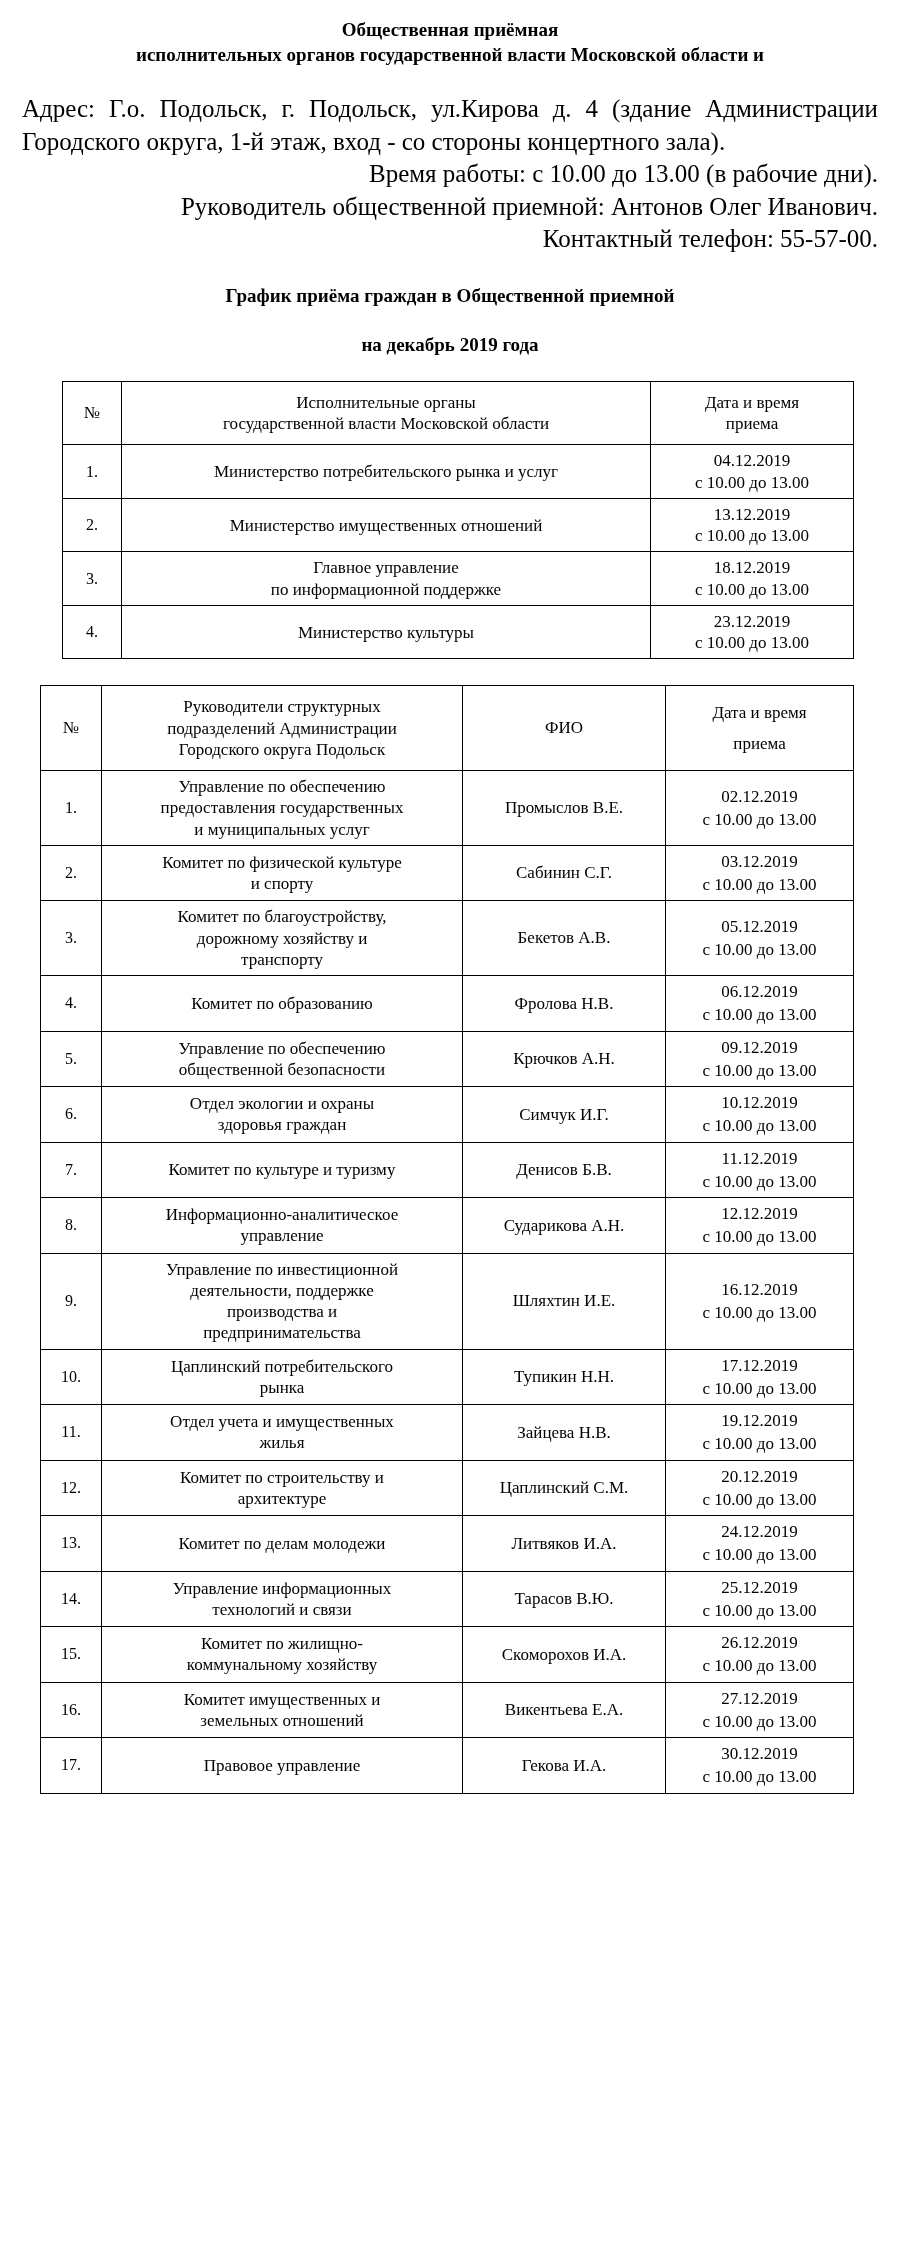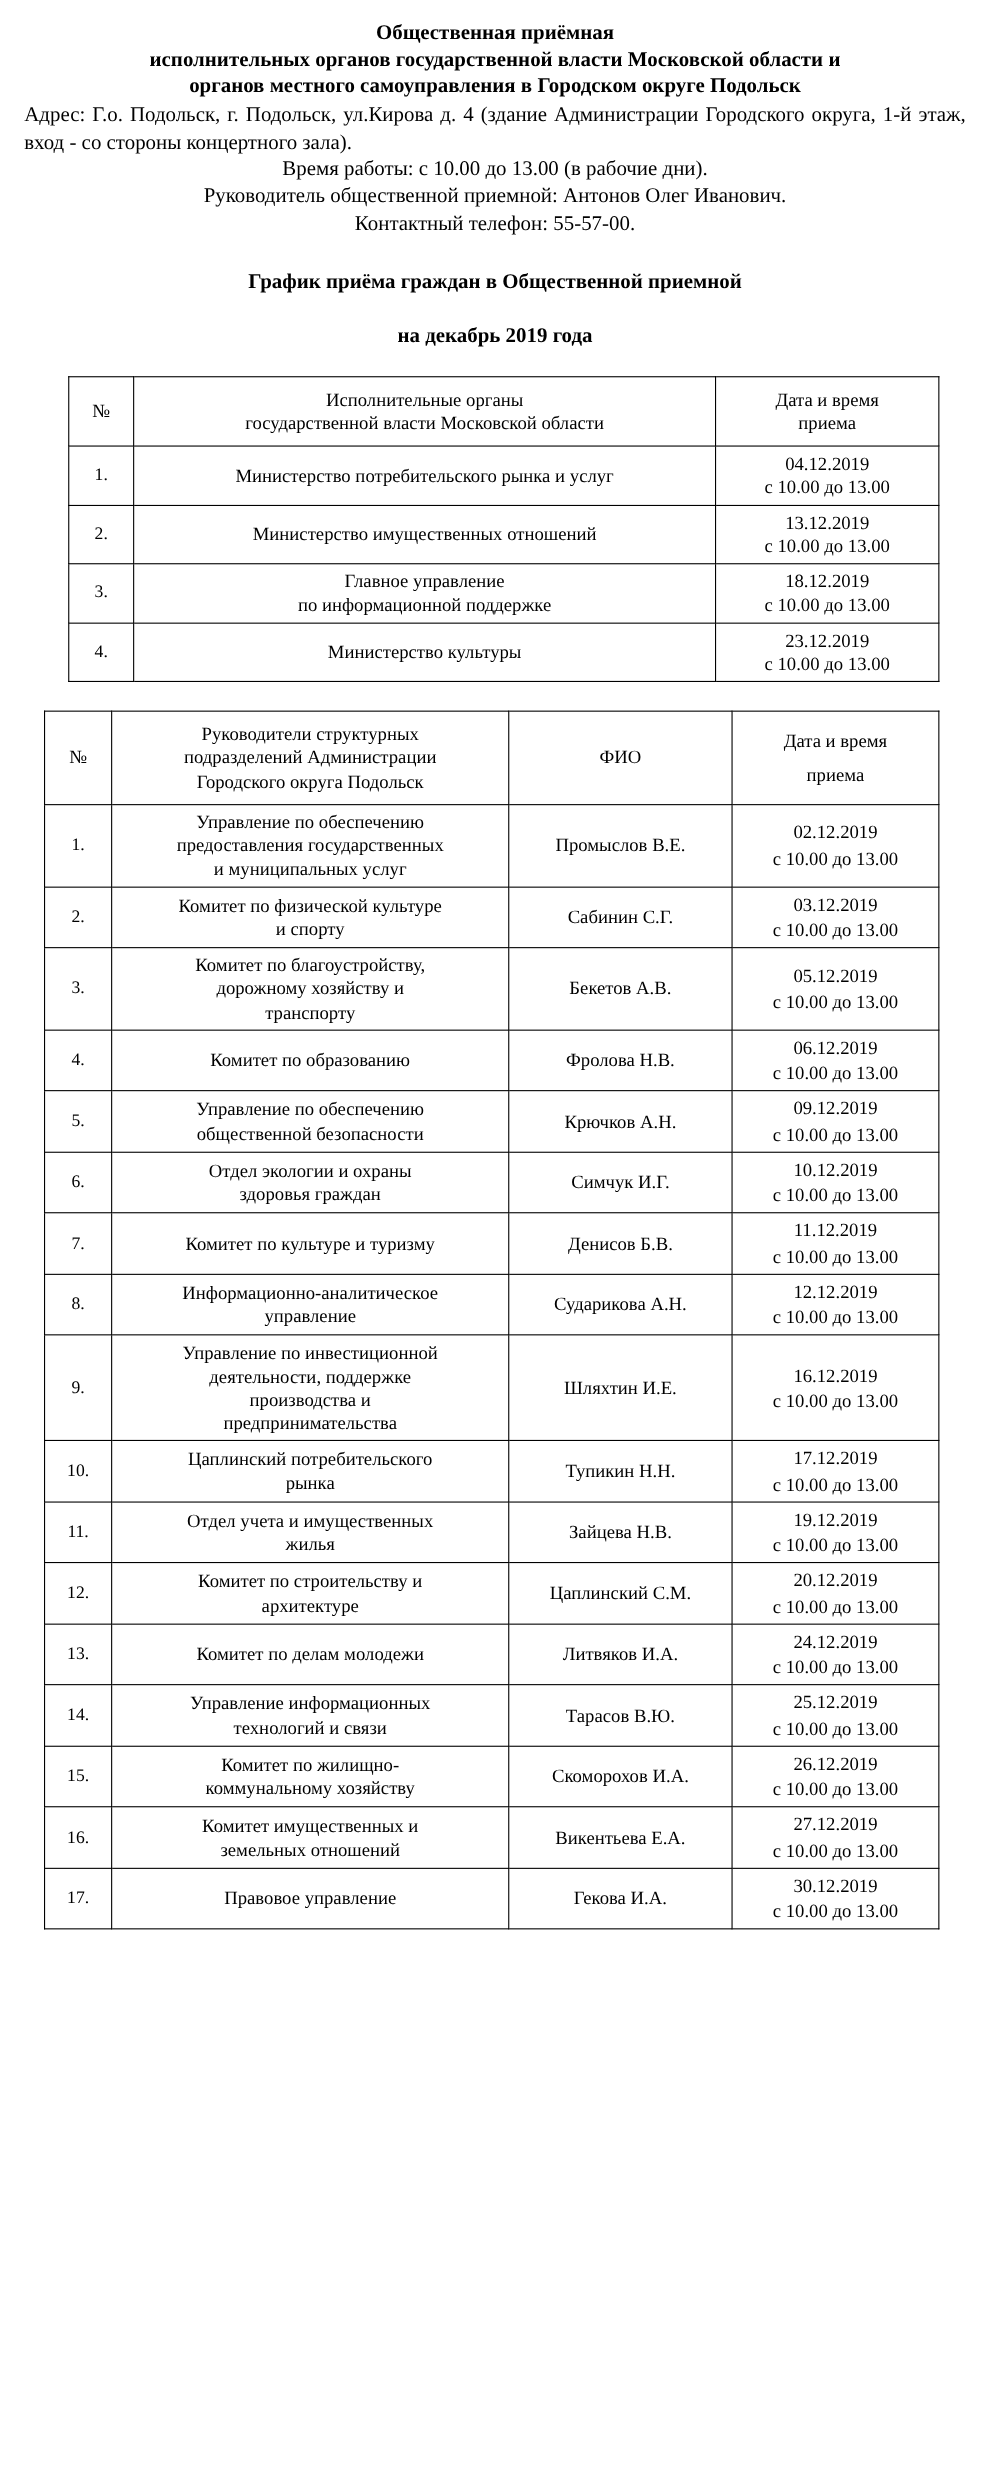"органов местного самоуправления в" span.line { html: <span>органов местного самоуправления в Городском округе Подольск</span> -> none }
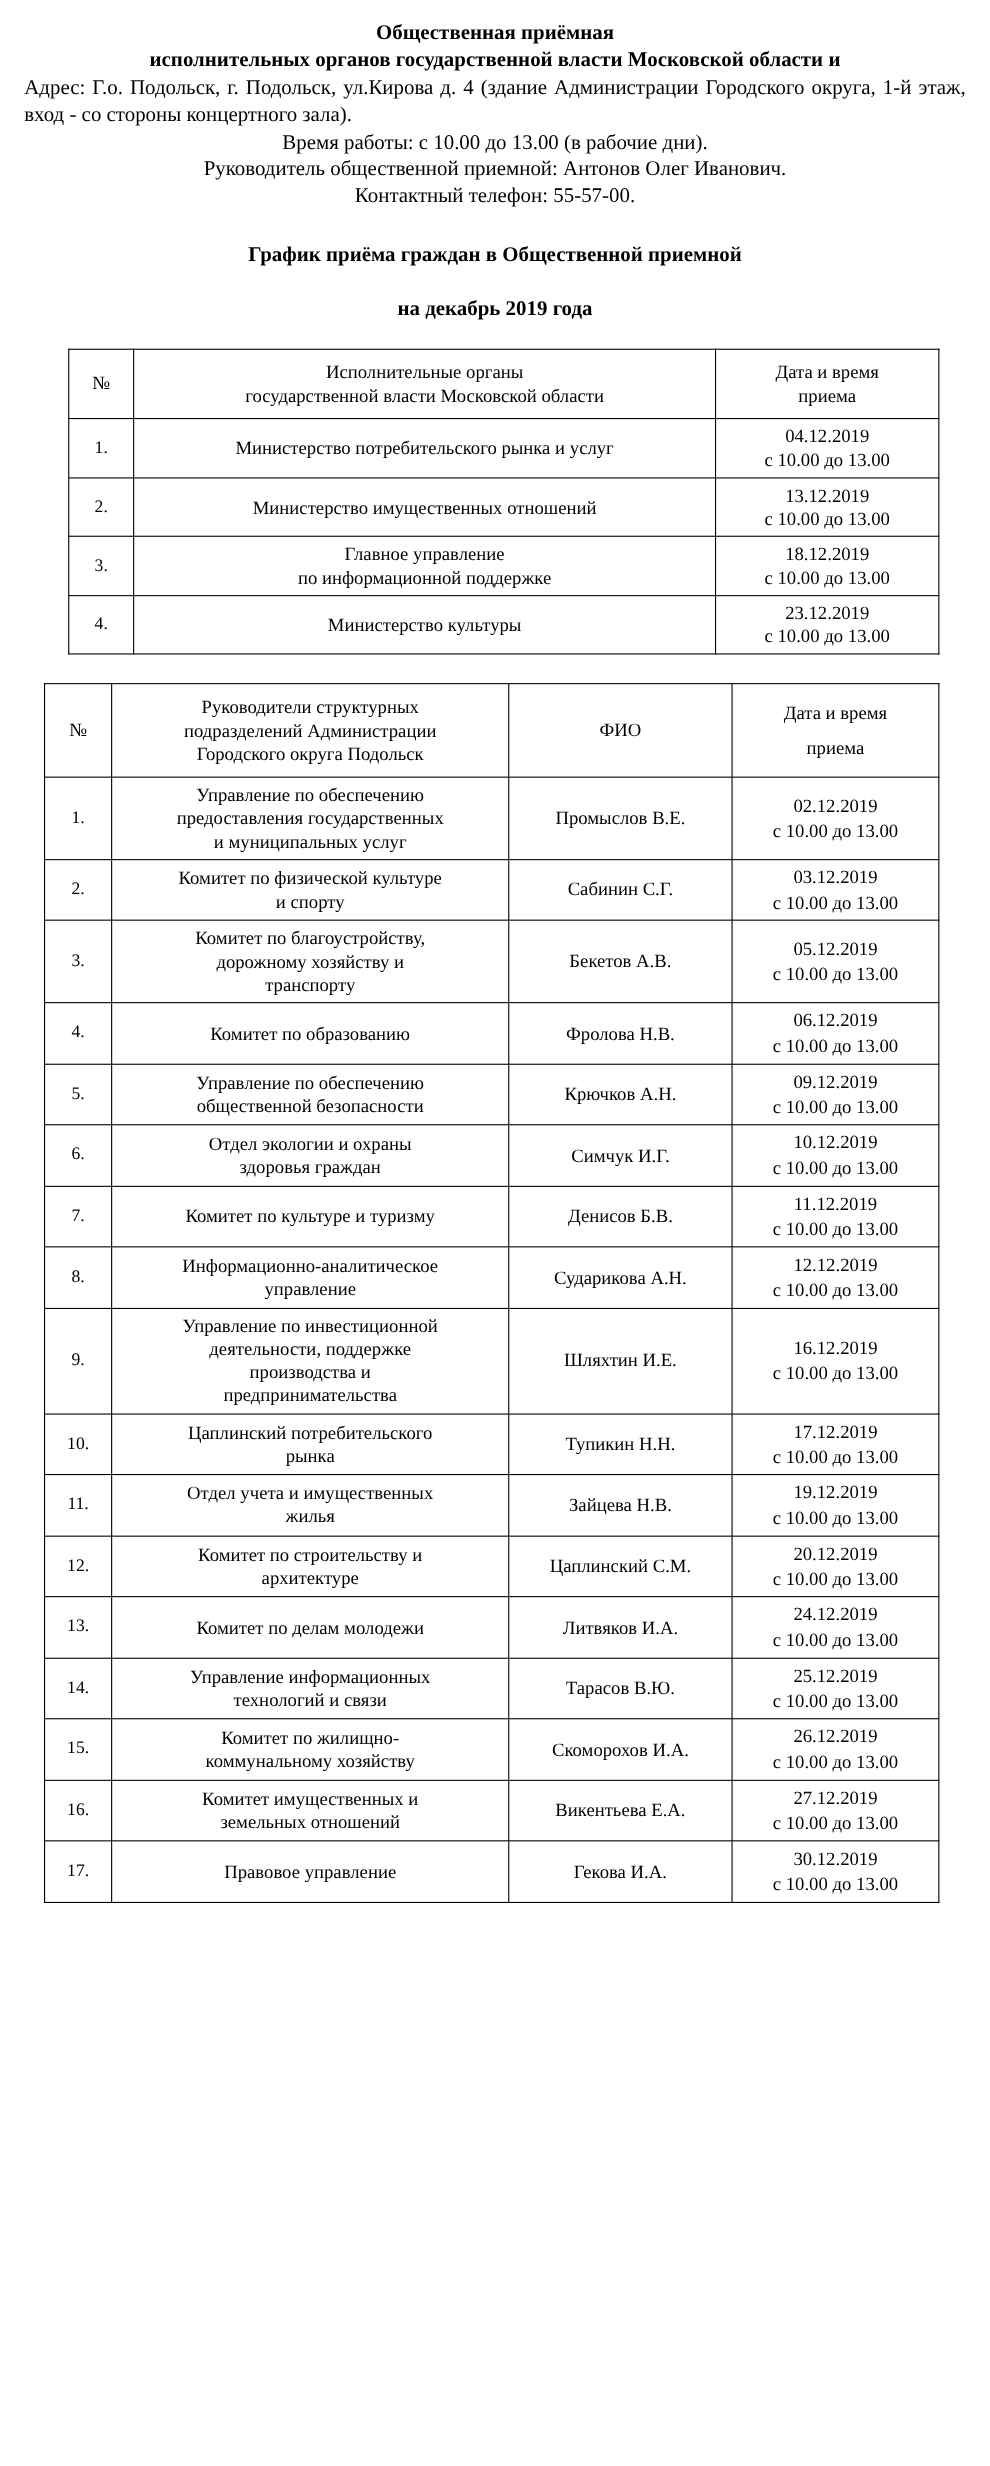"Адрес: Г.о. Подольск, г. Подольск," .intro { font-size: 19px -> 25px; margin-top: 1px -> 26px }
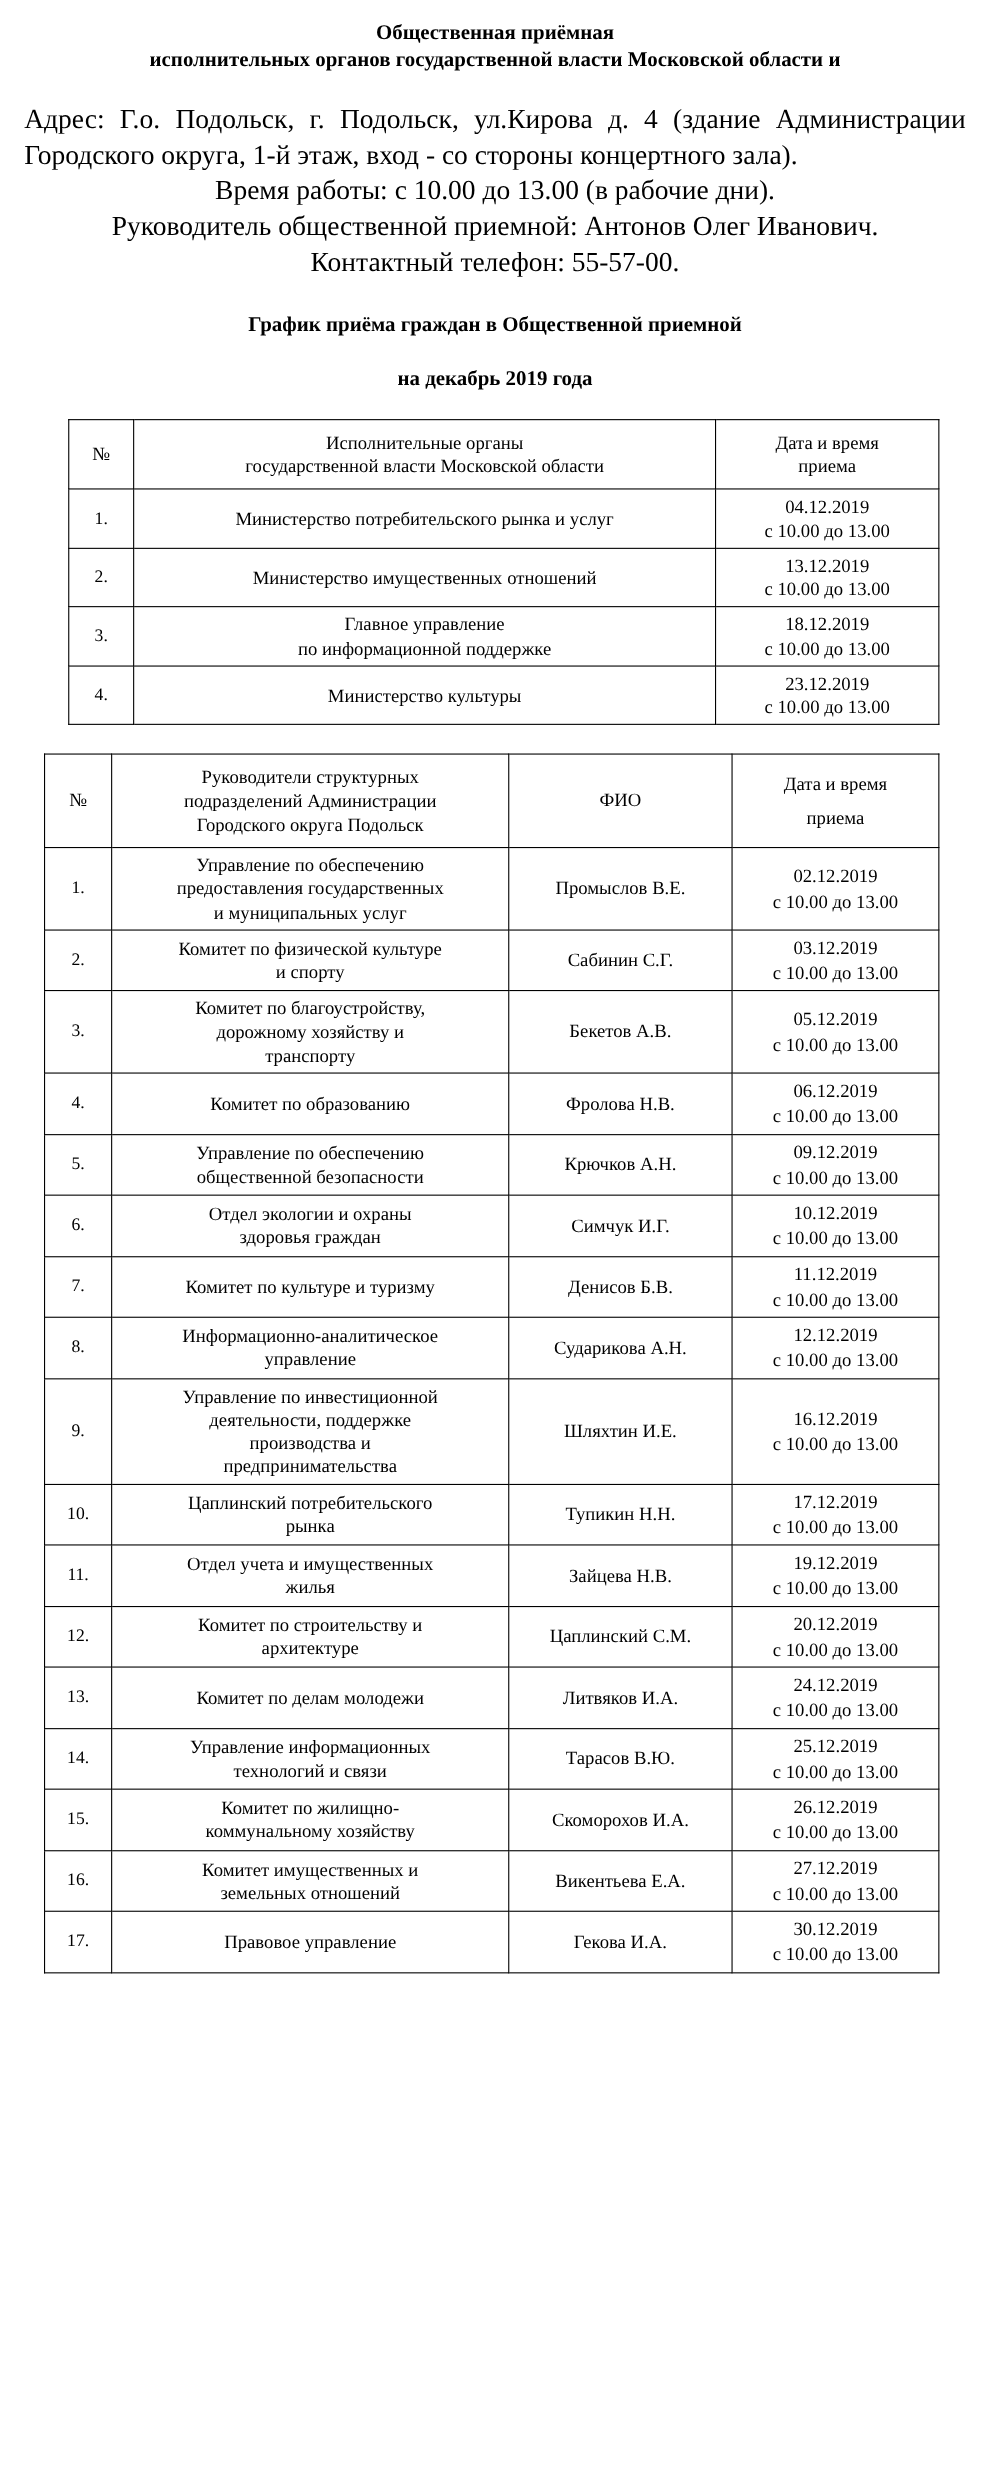"Время работы: с 10.00 до" .intro p.noj { text-align: center -> right }
